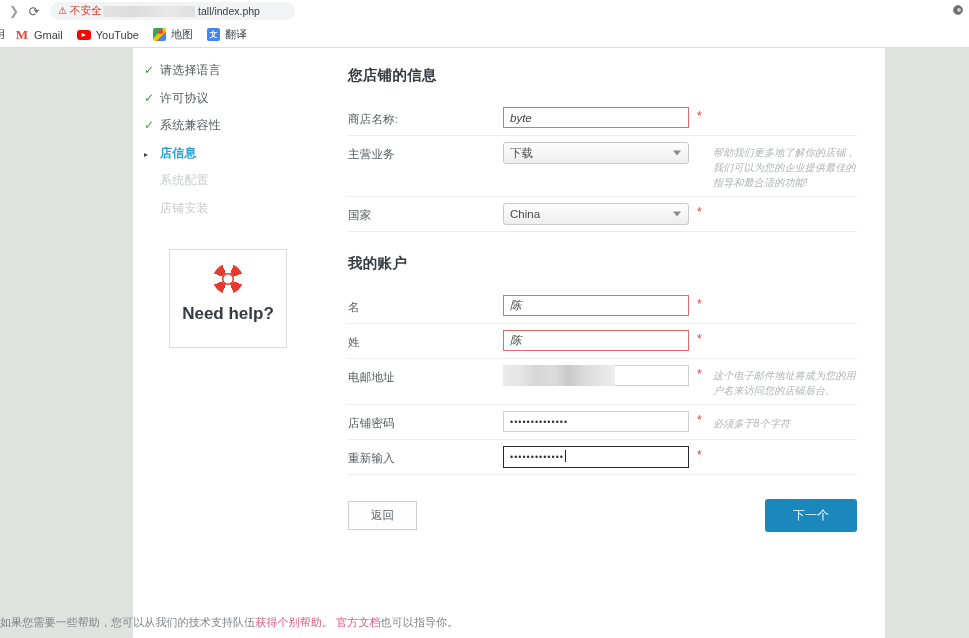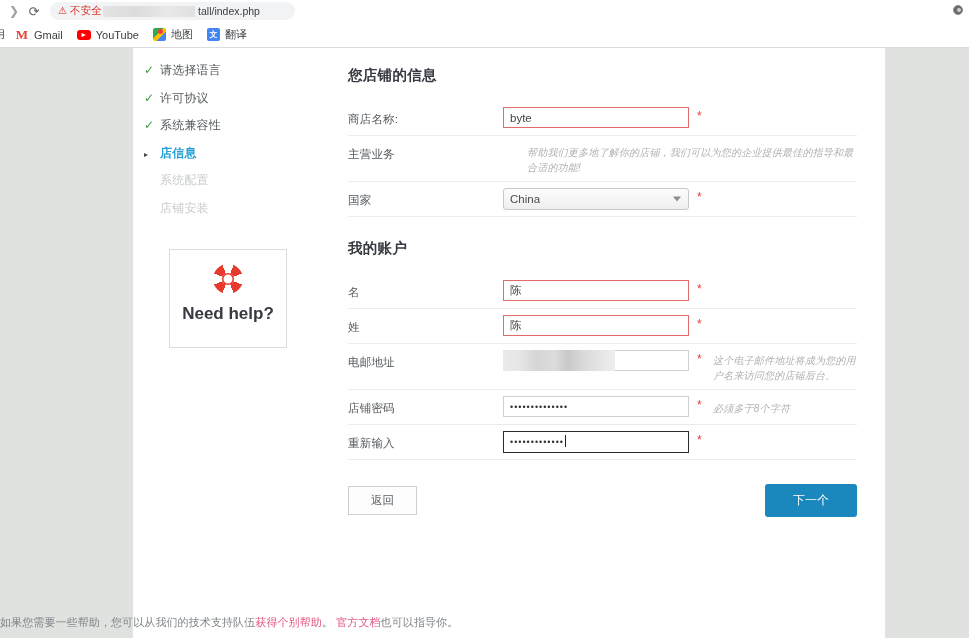"byte" .tinput.invalid { font-style: none -> italic }
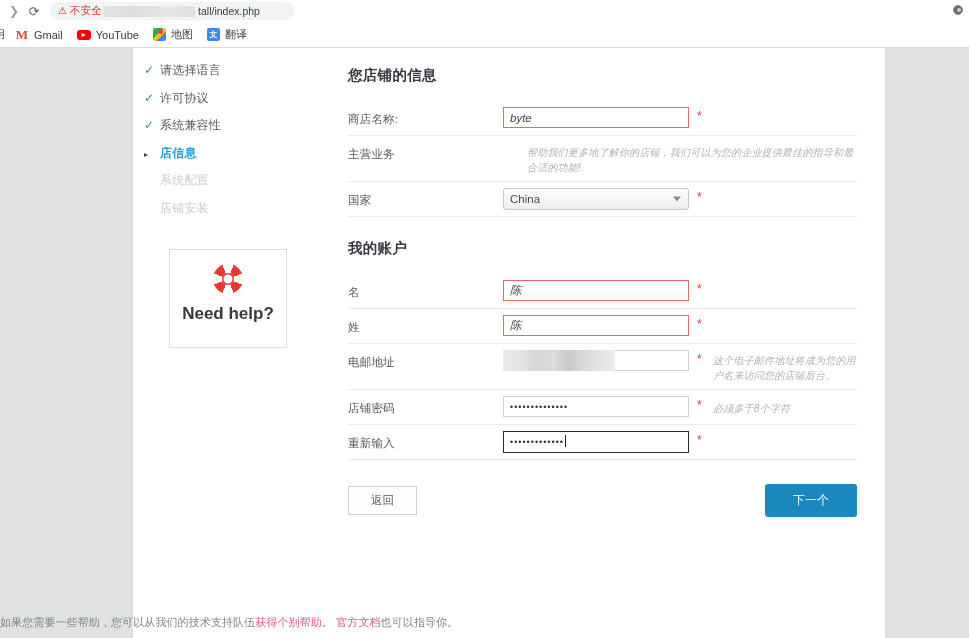"下载" div.fcontrol { html: none -> <div> <div> <span>下载</span> <span></span> </div> </div> }
